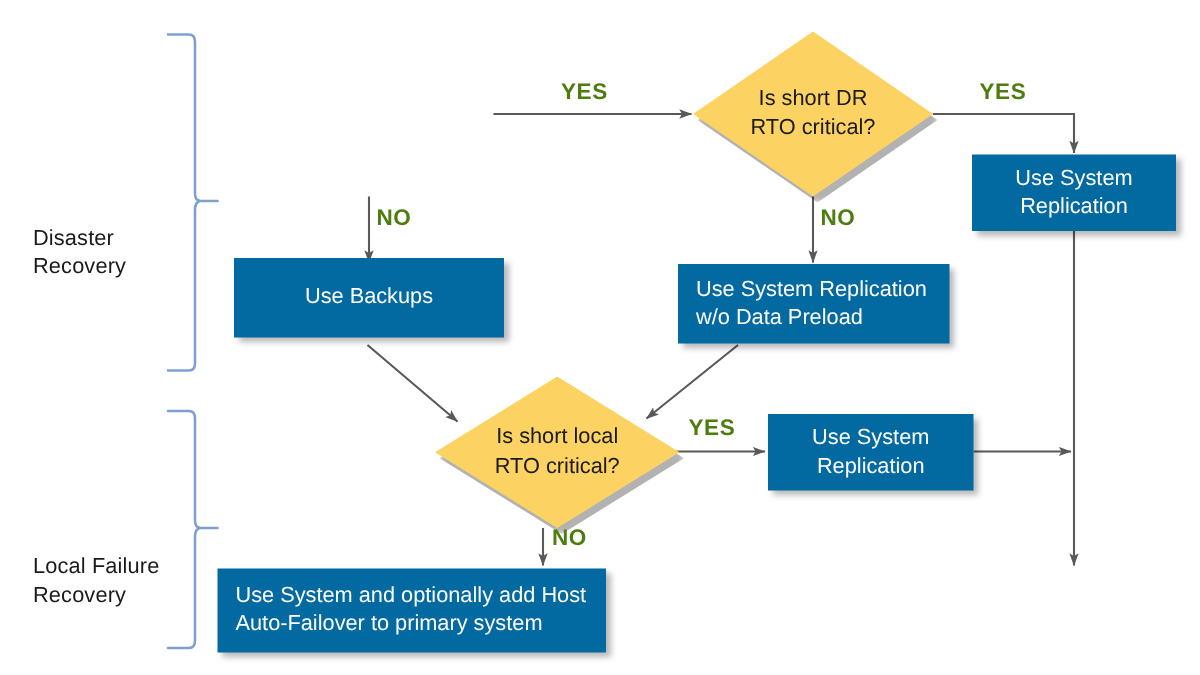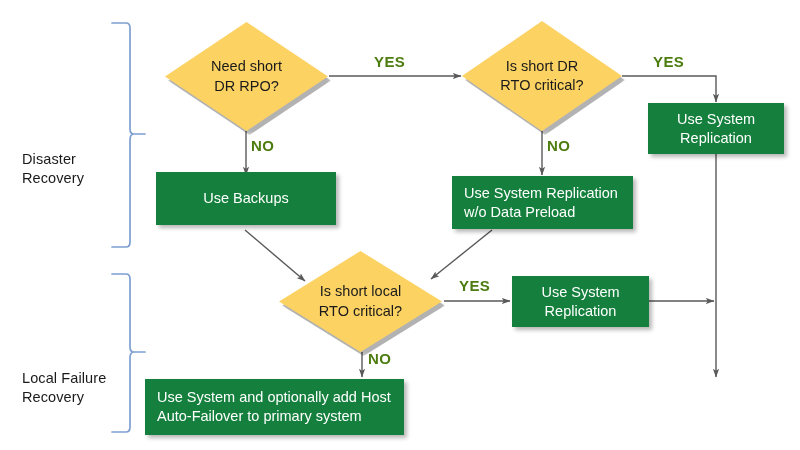"Need short" div.diamond-wrap { html: <div> <div></div> <div></div> <div>Need short DR RPO?</div> </div> -> none }
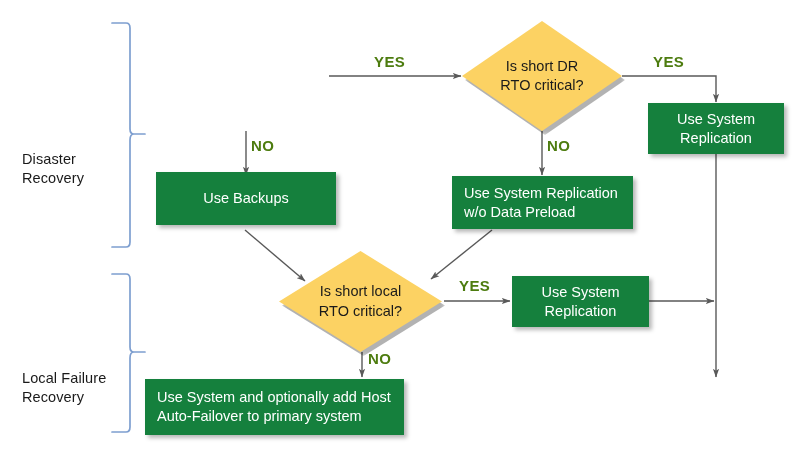"Use System" .pbox { background: #15803d -> #0369a1 }
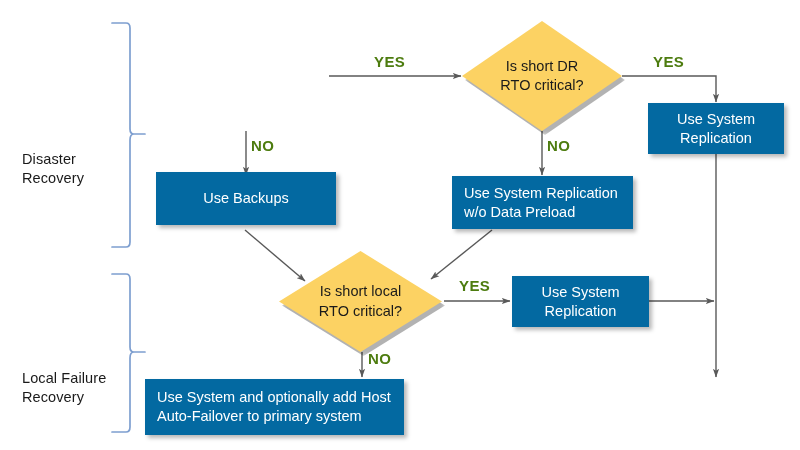"Is short local" div.diamond-wrap { left: 279px -> 290px }
